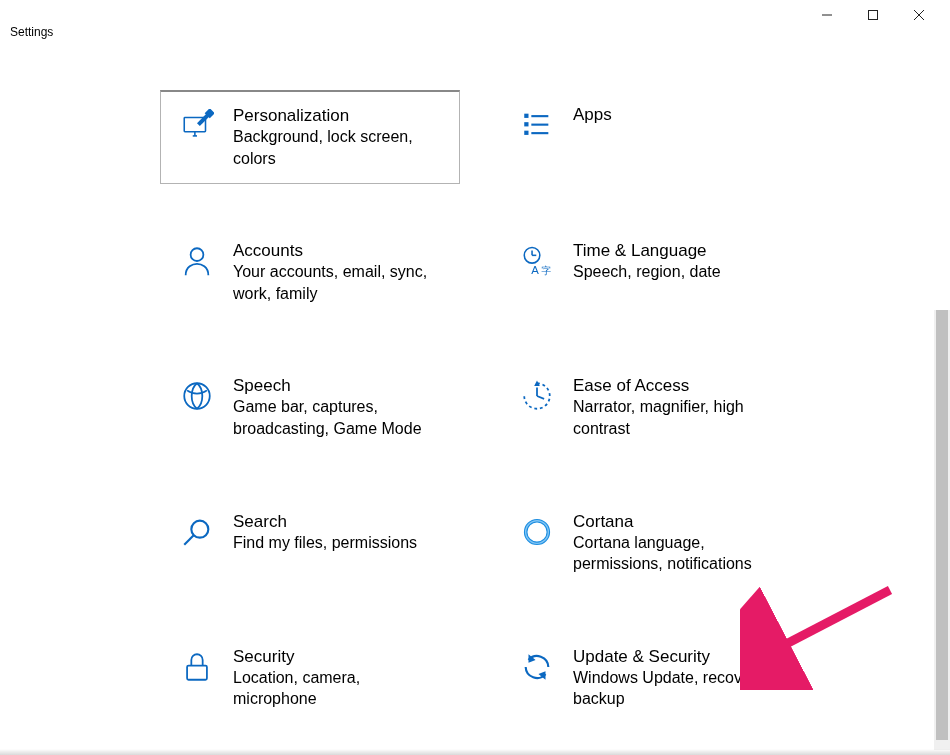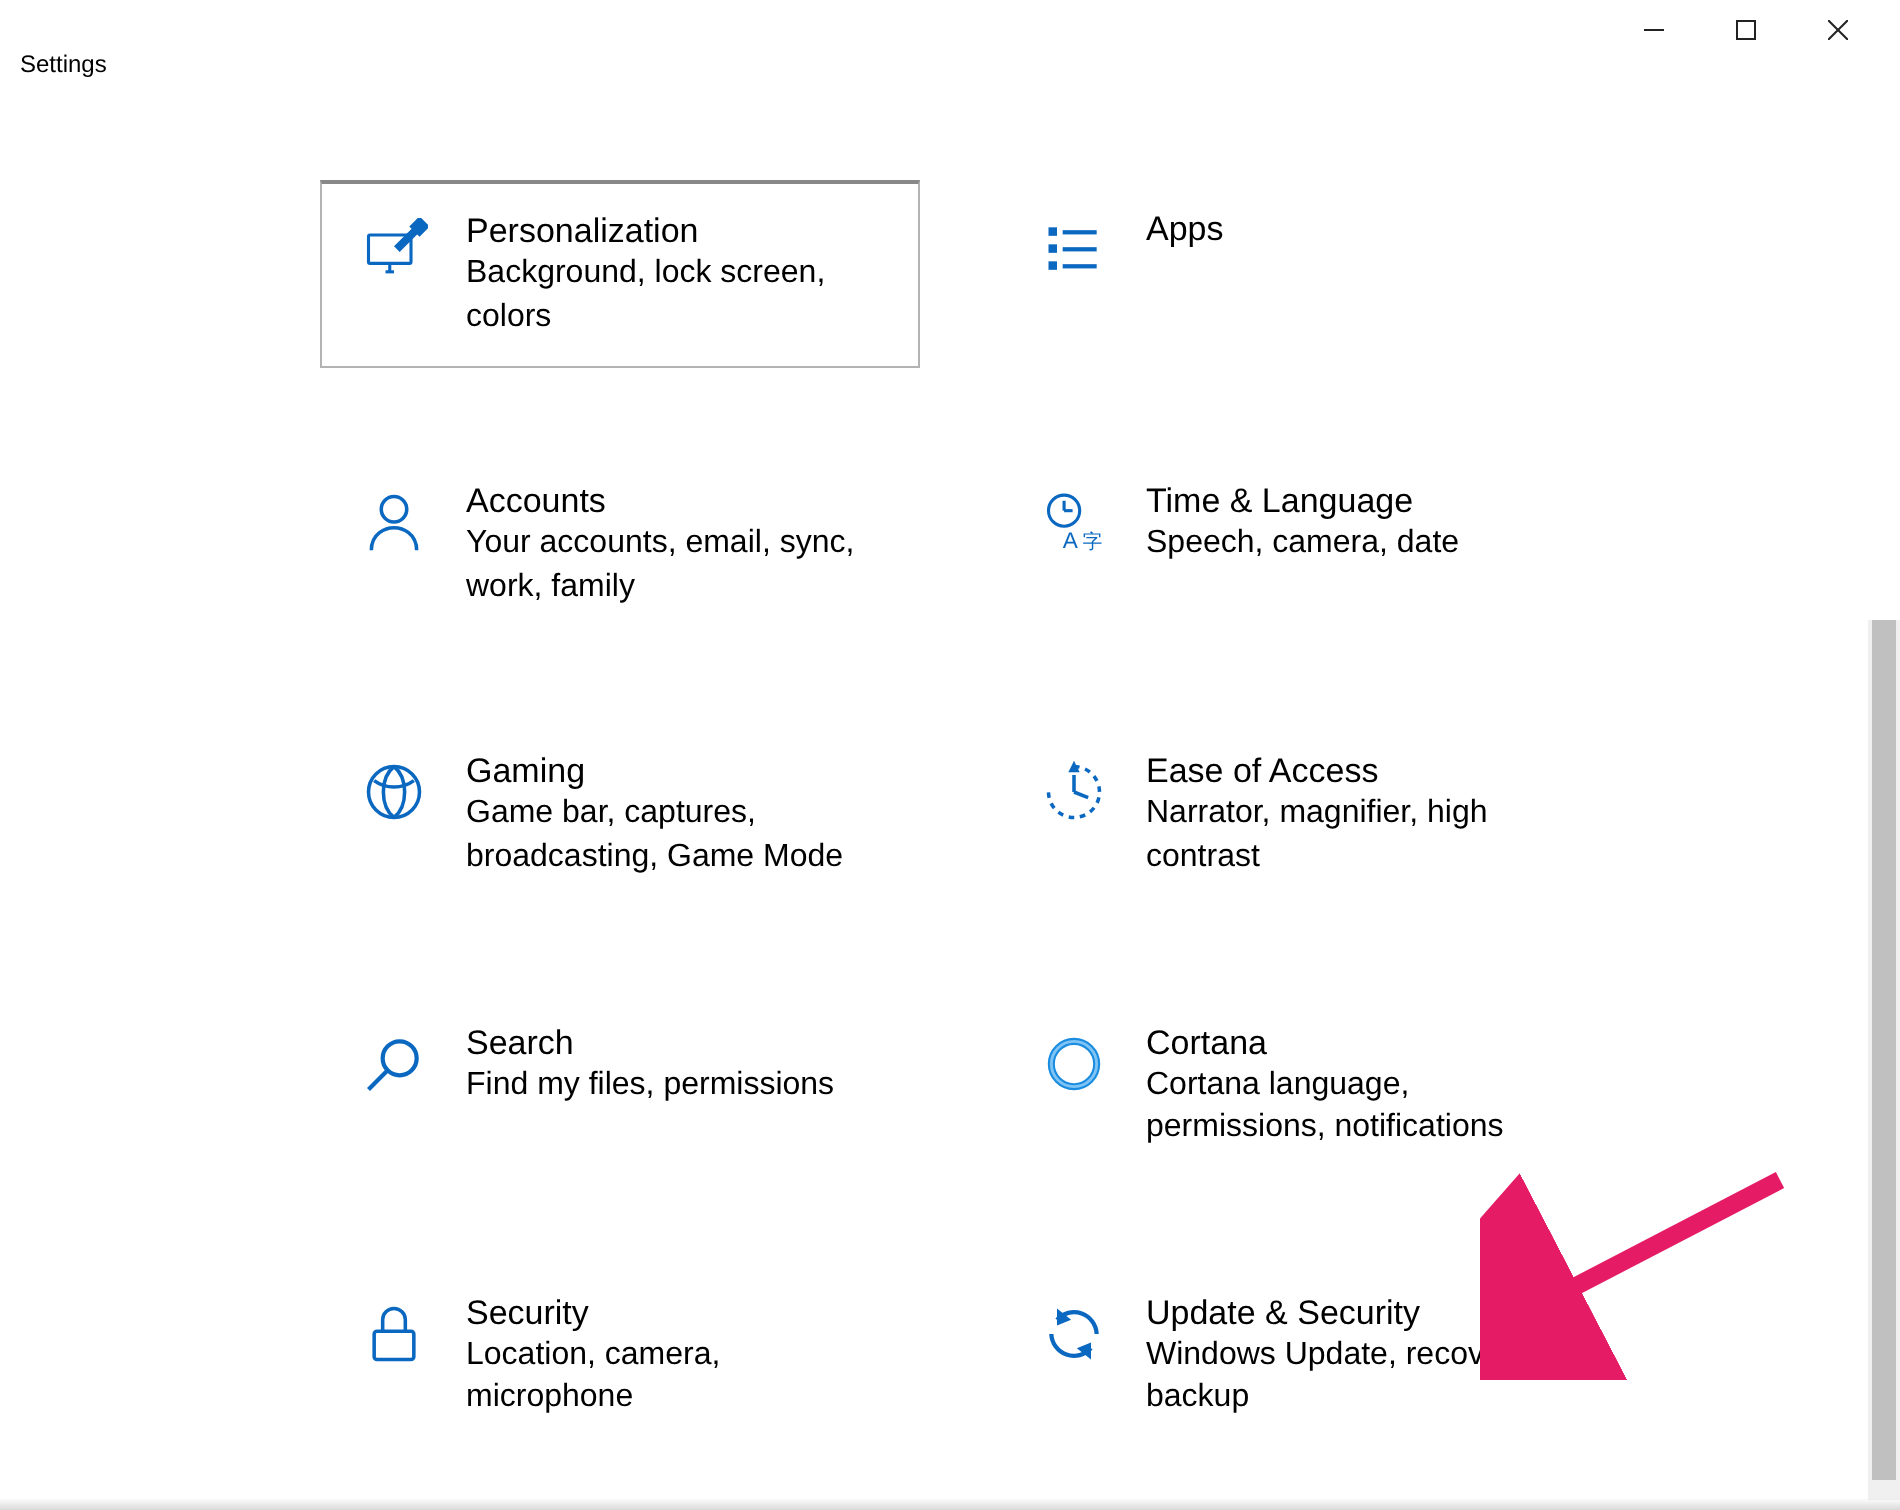"Speech, camera, date" div.card-desc { text: camera -> region }
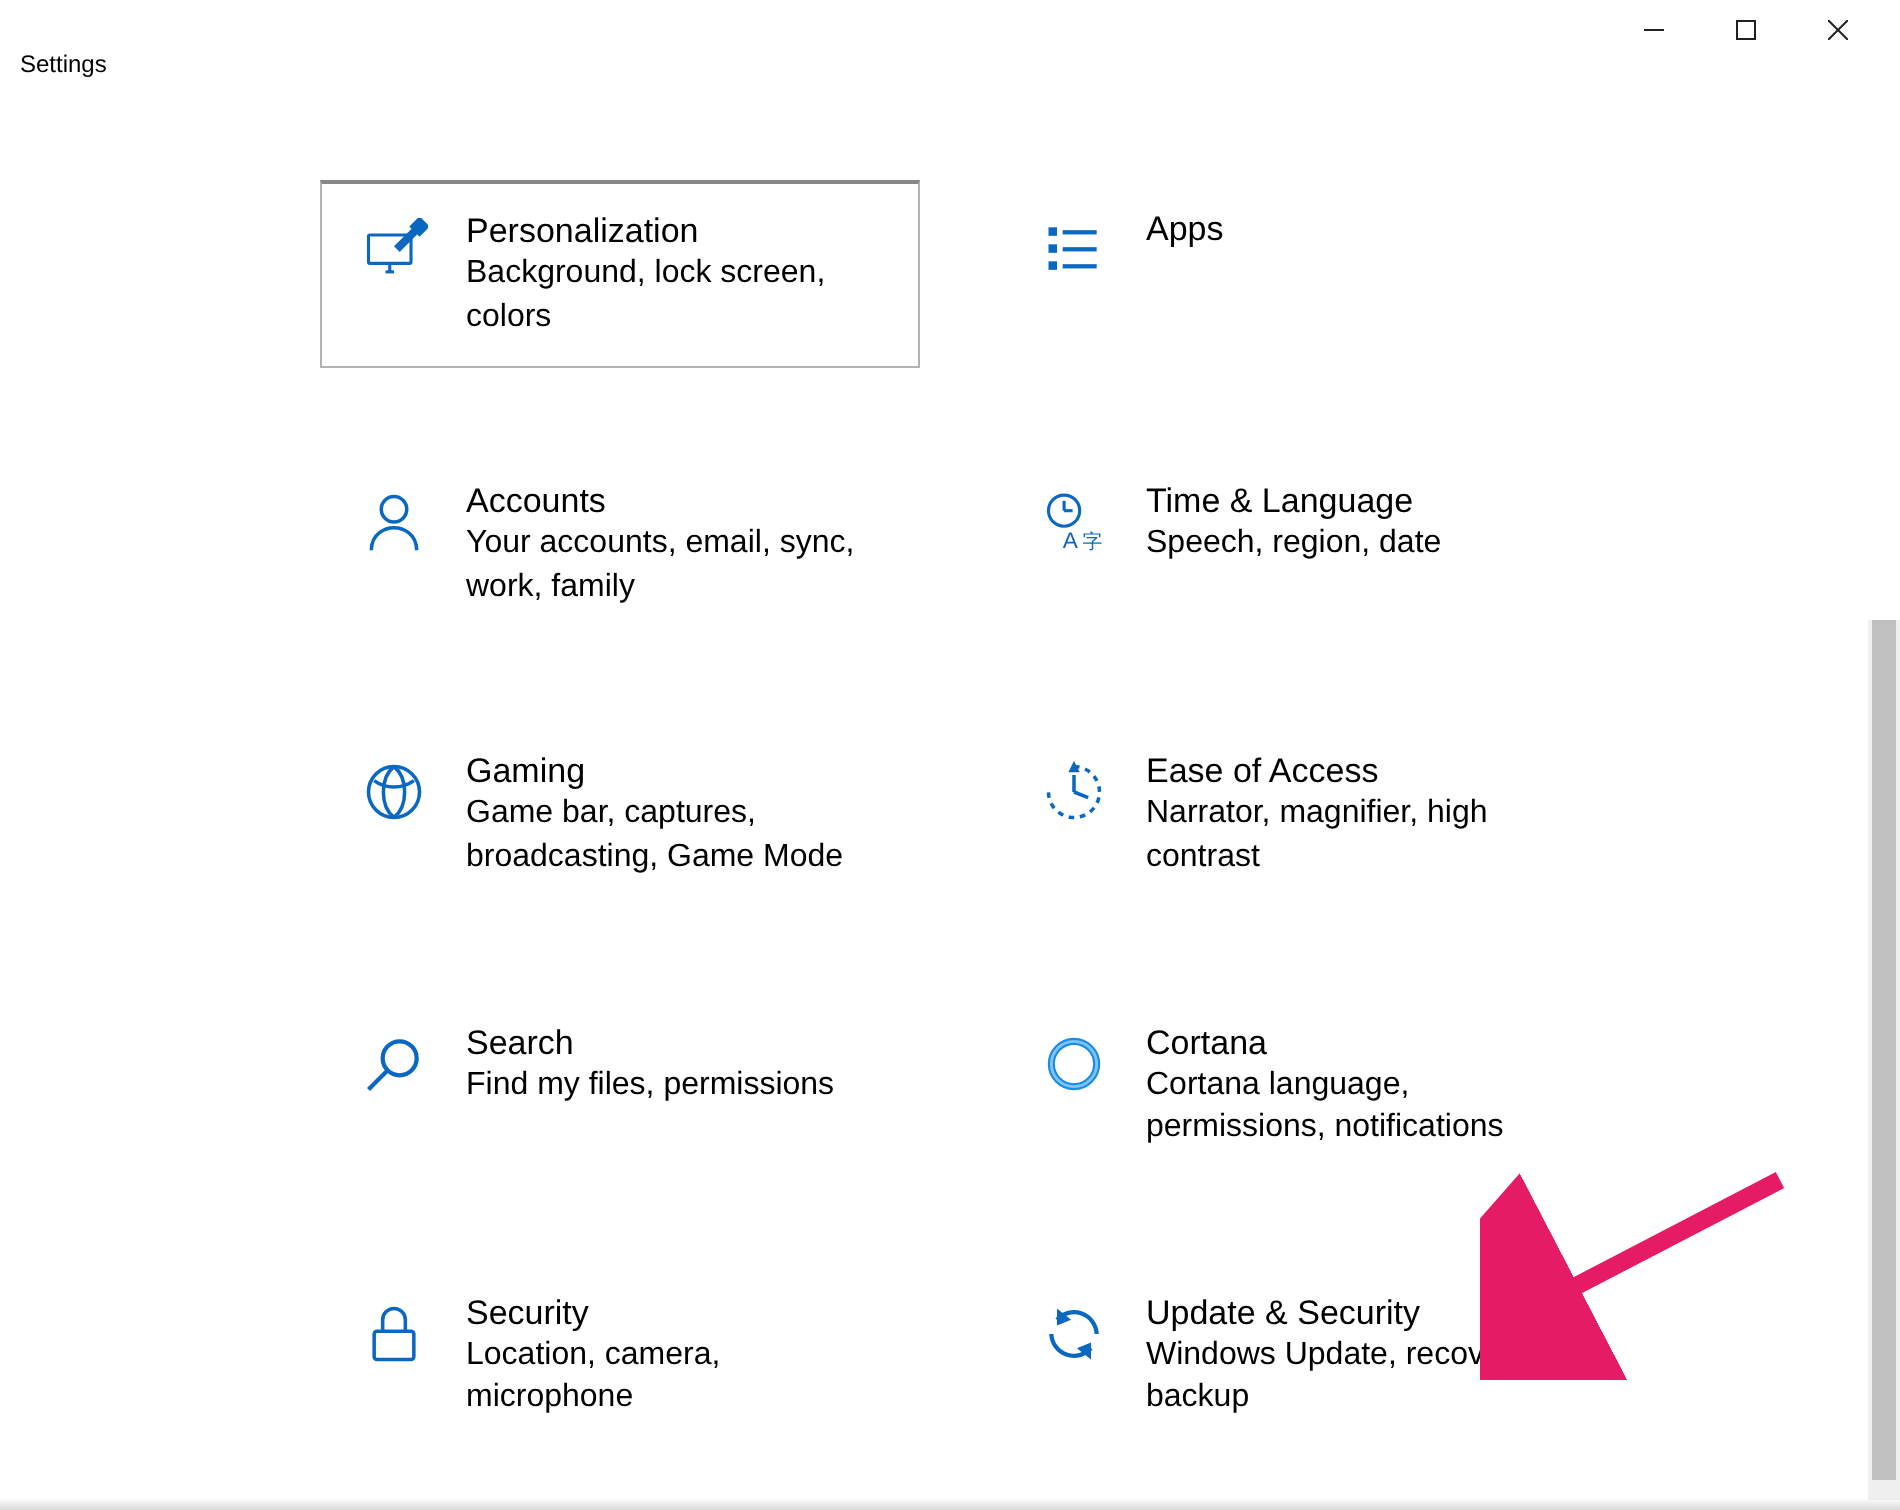"Gaming" div.card-title { text: Gaming -> Speech }
